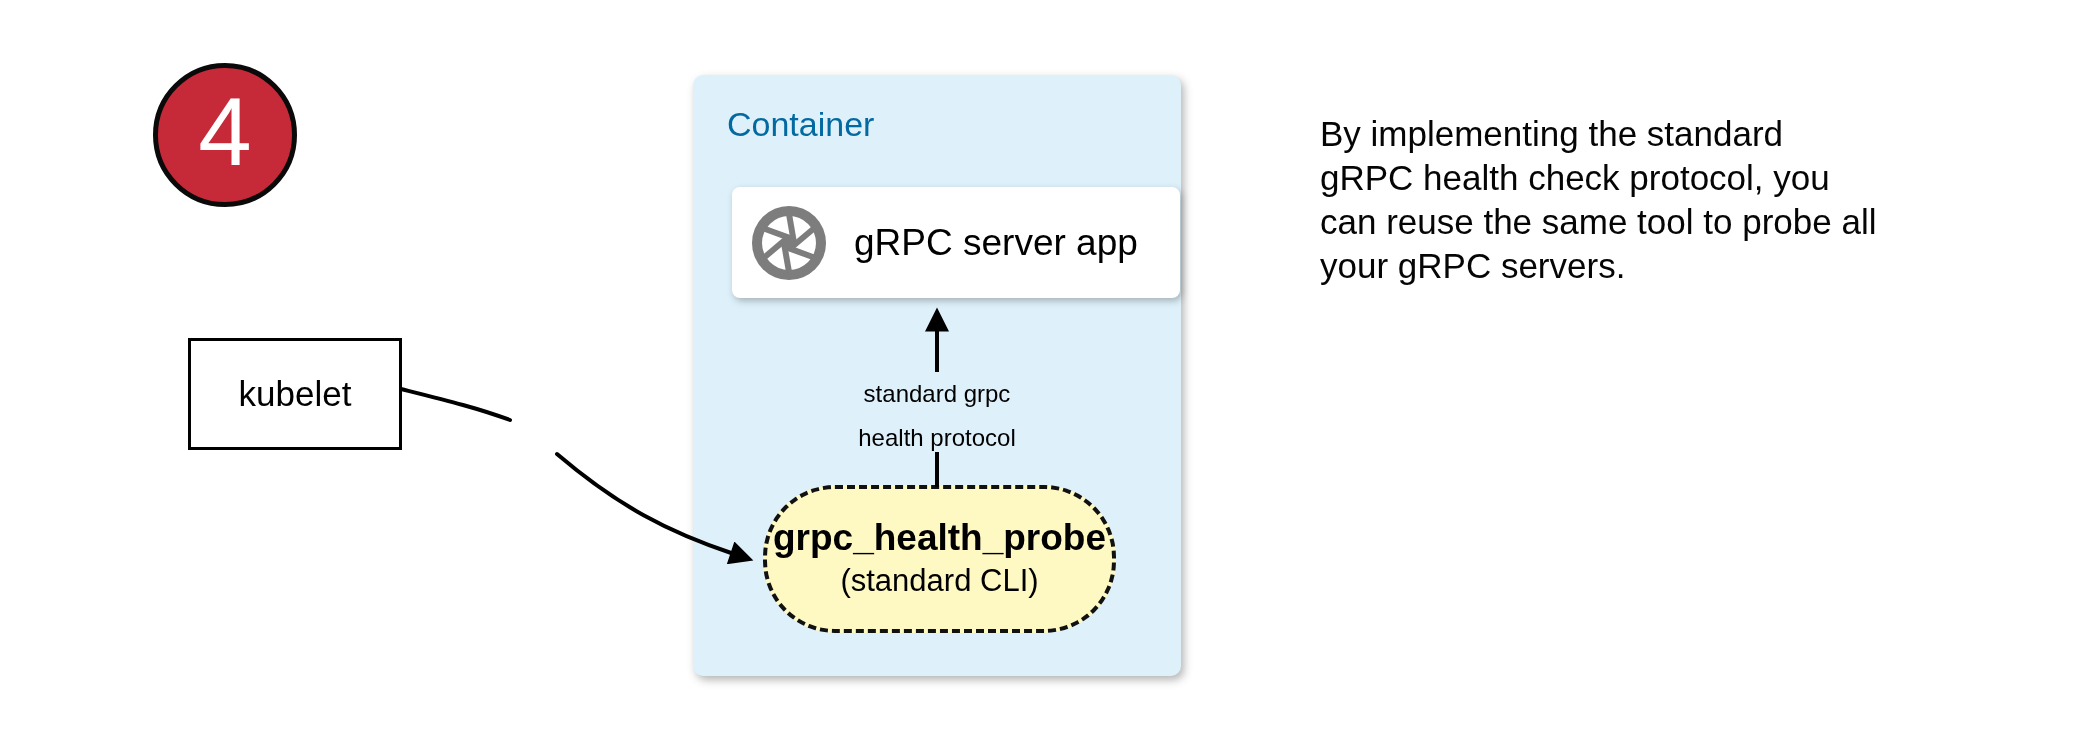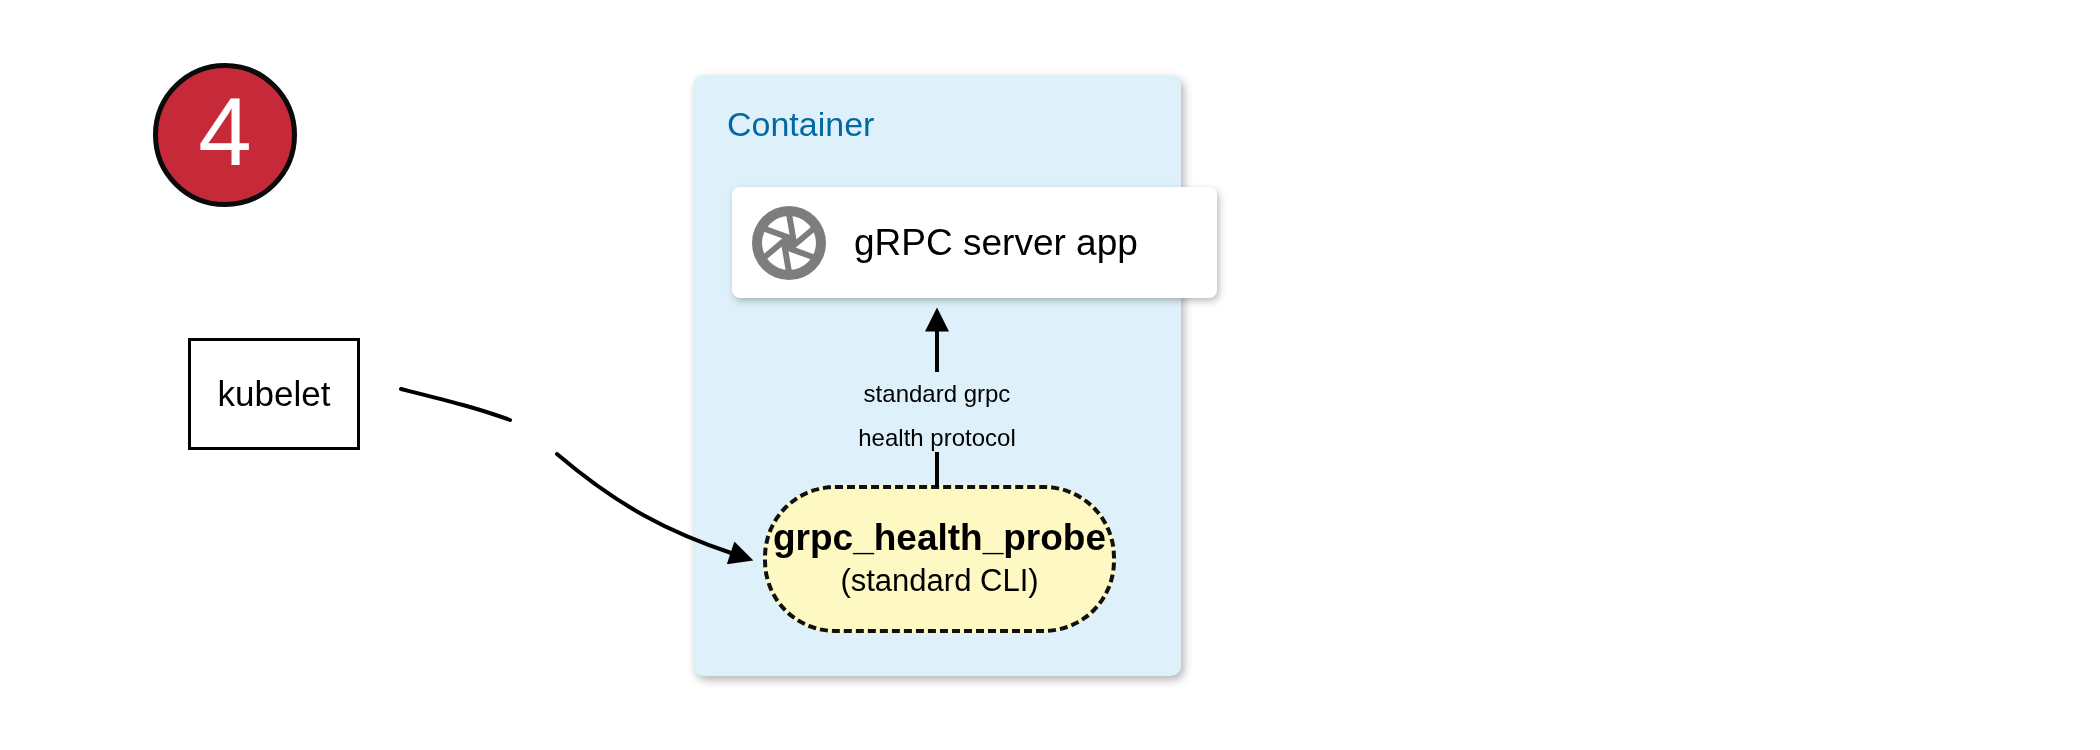"By implementing the standard" div.annotation { html: none -> <div>By implementing the standard gRPC health check protocol, you can reuse the same tool to probe all your gRPC servers.</div> }
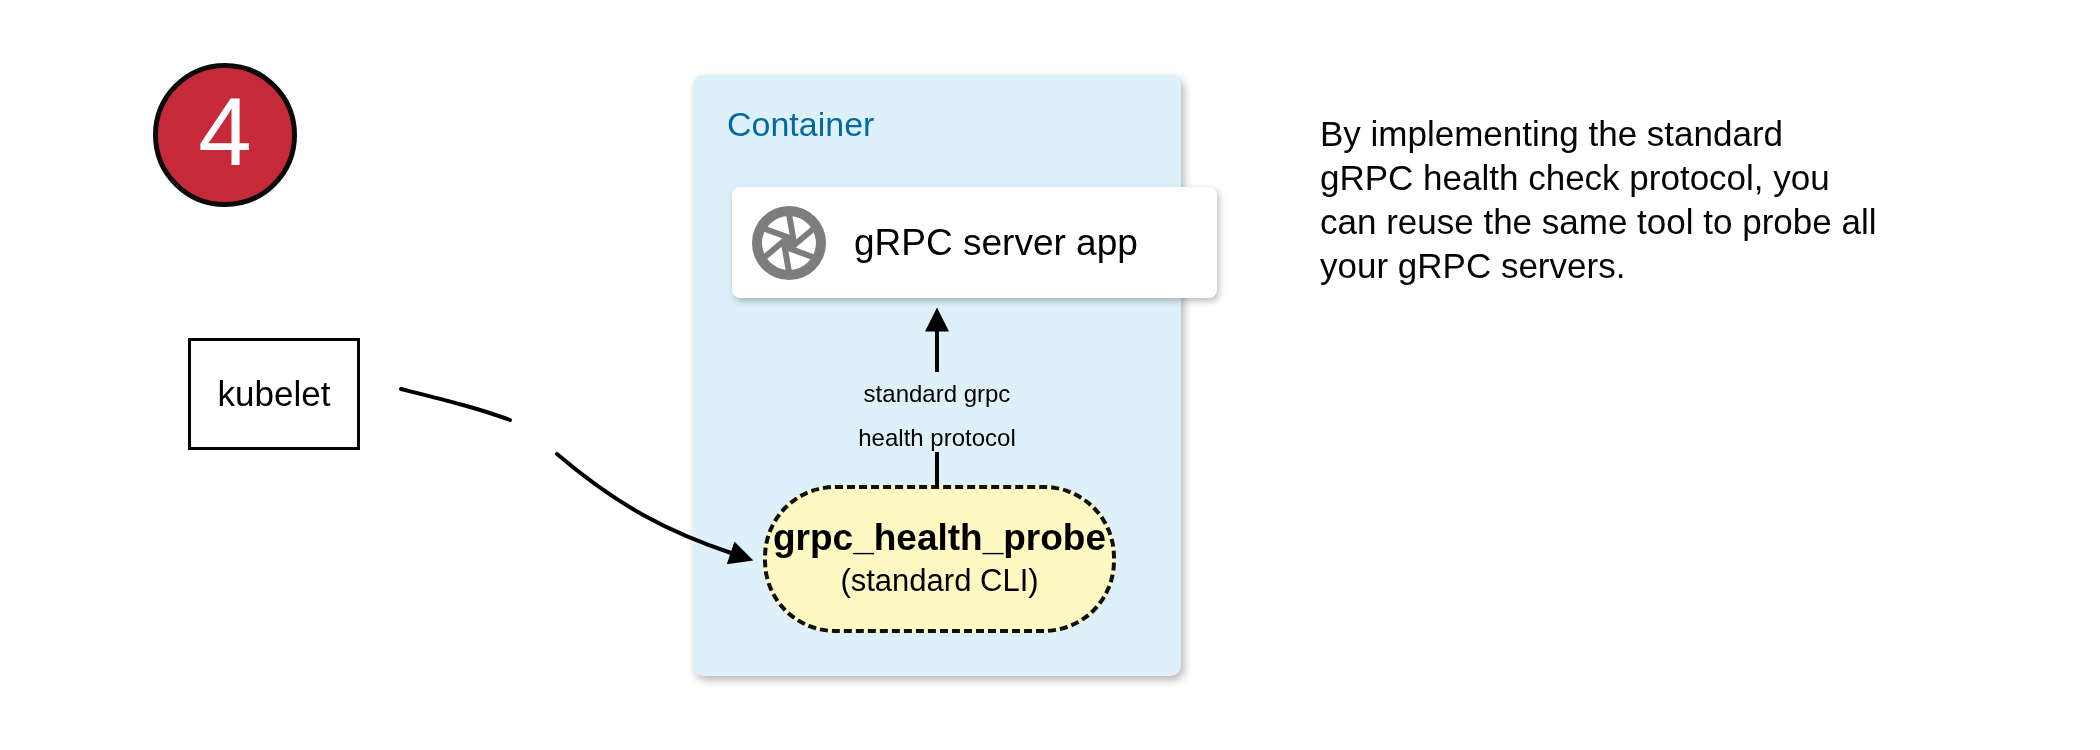"gRPC server app" .server-card { width: 485px -> 448px }
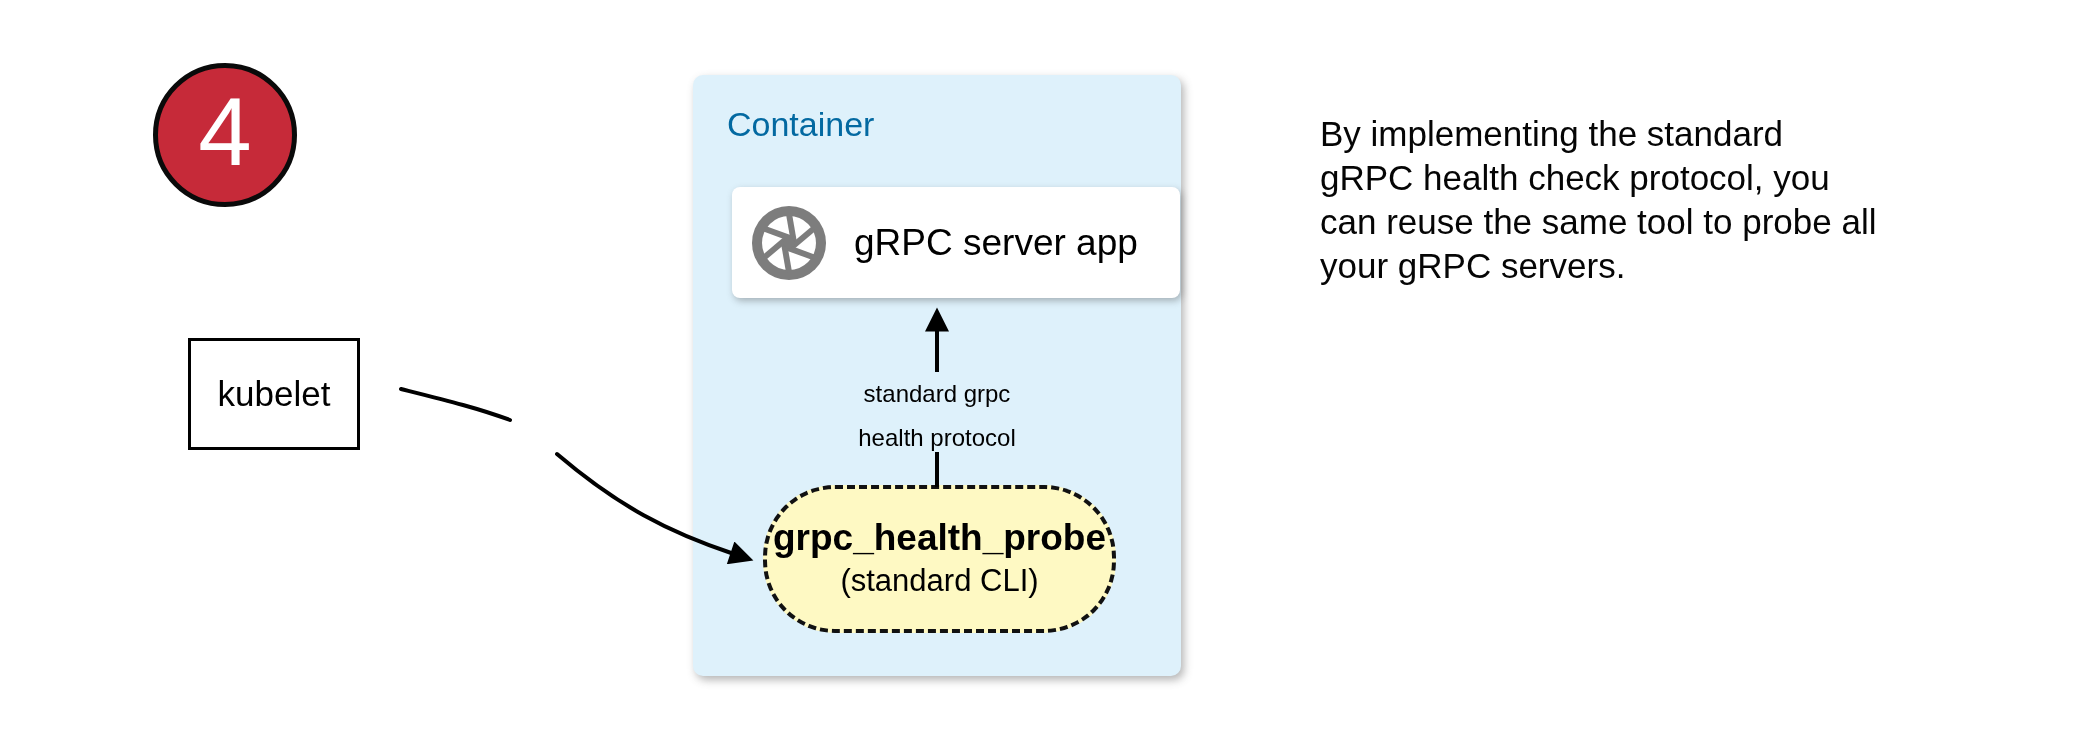"kubelet" .kubelet-box { width: 172px -> 214px }
